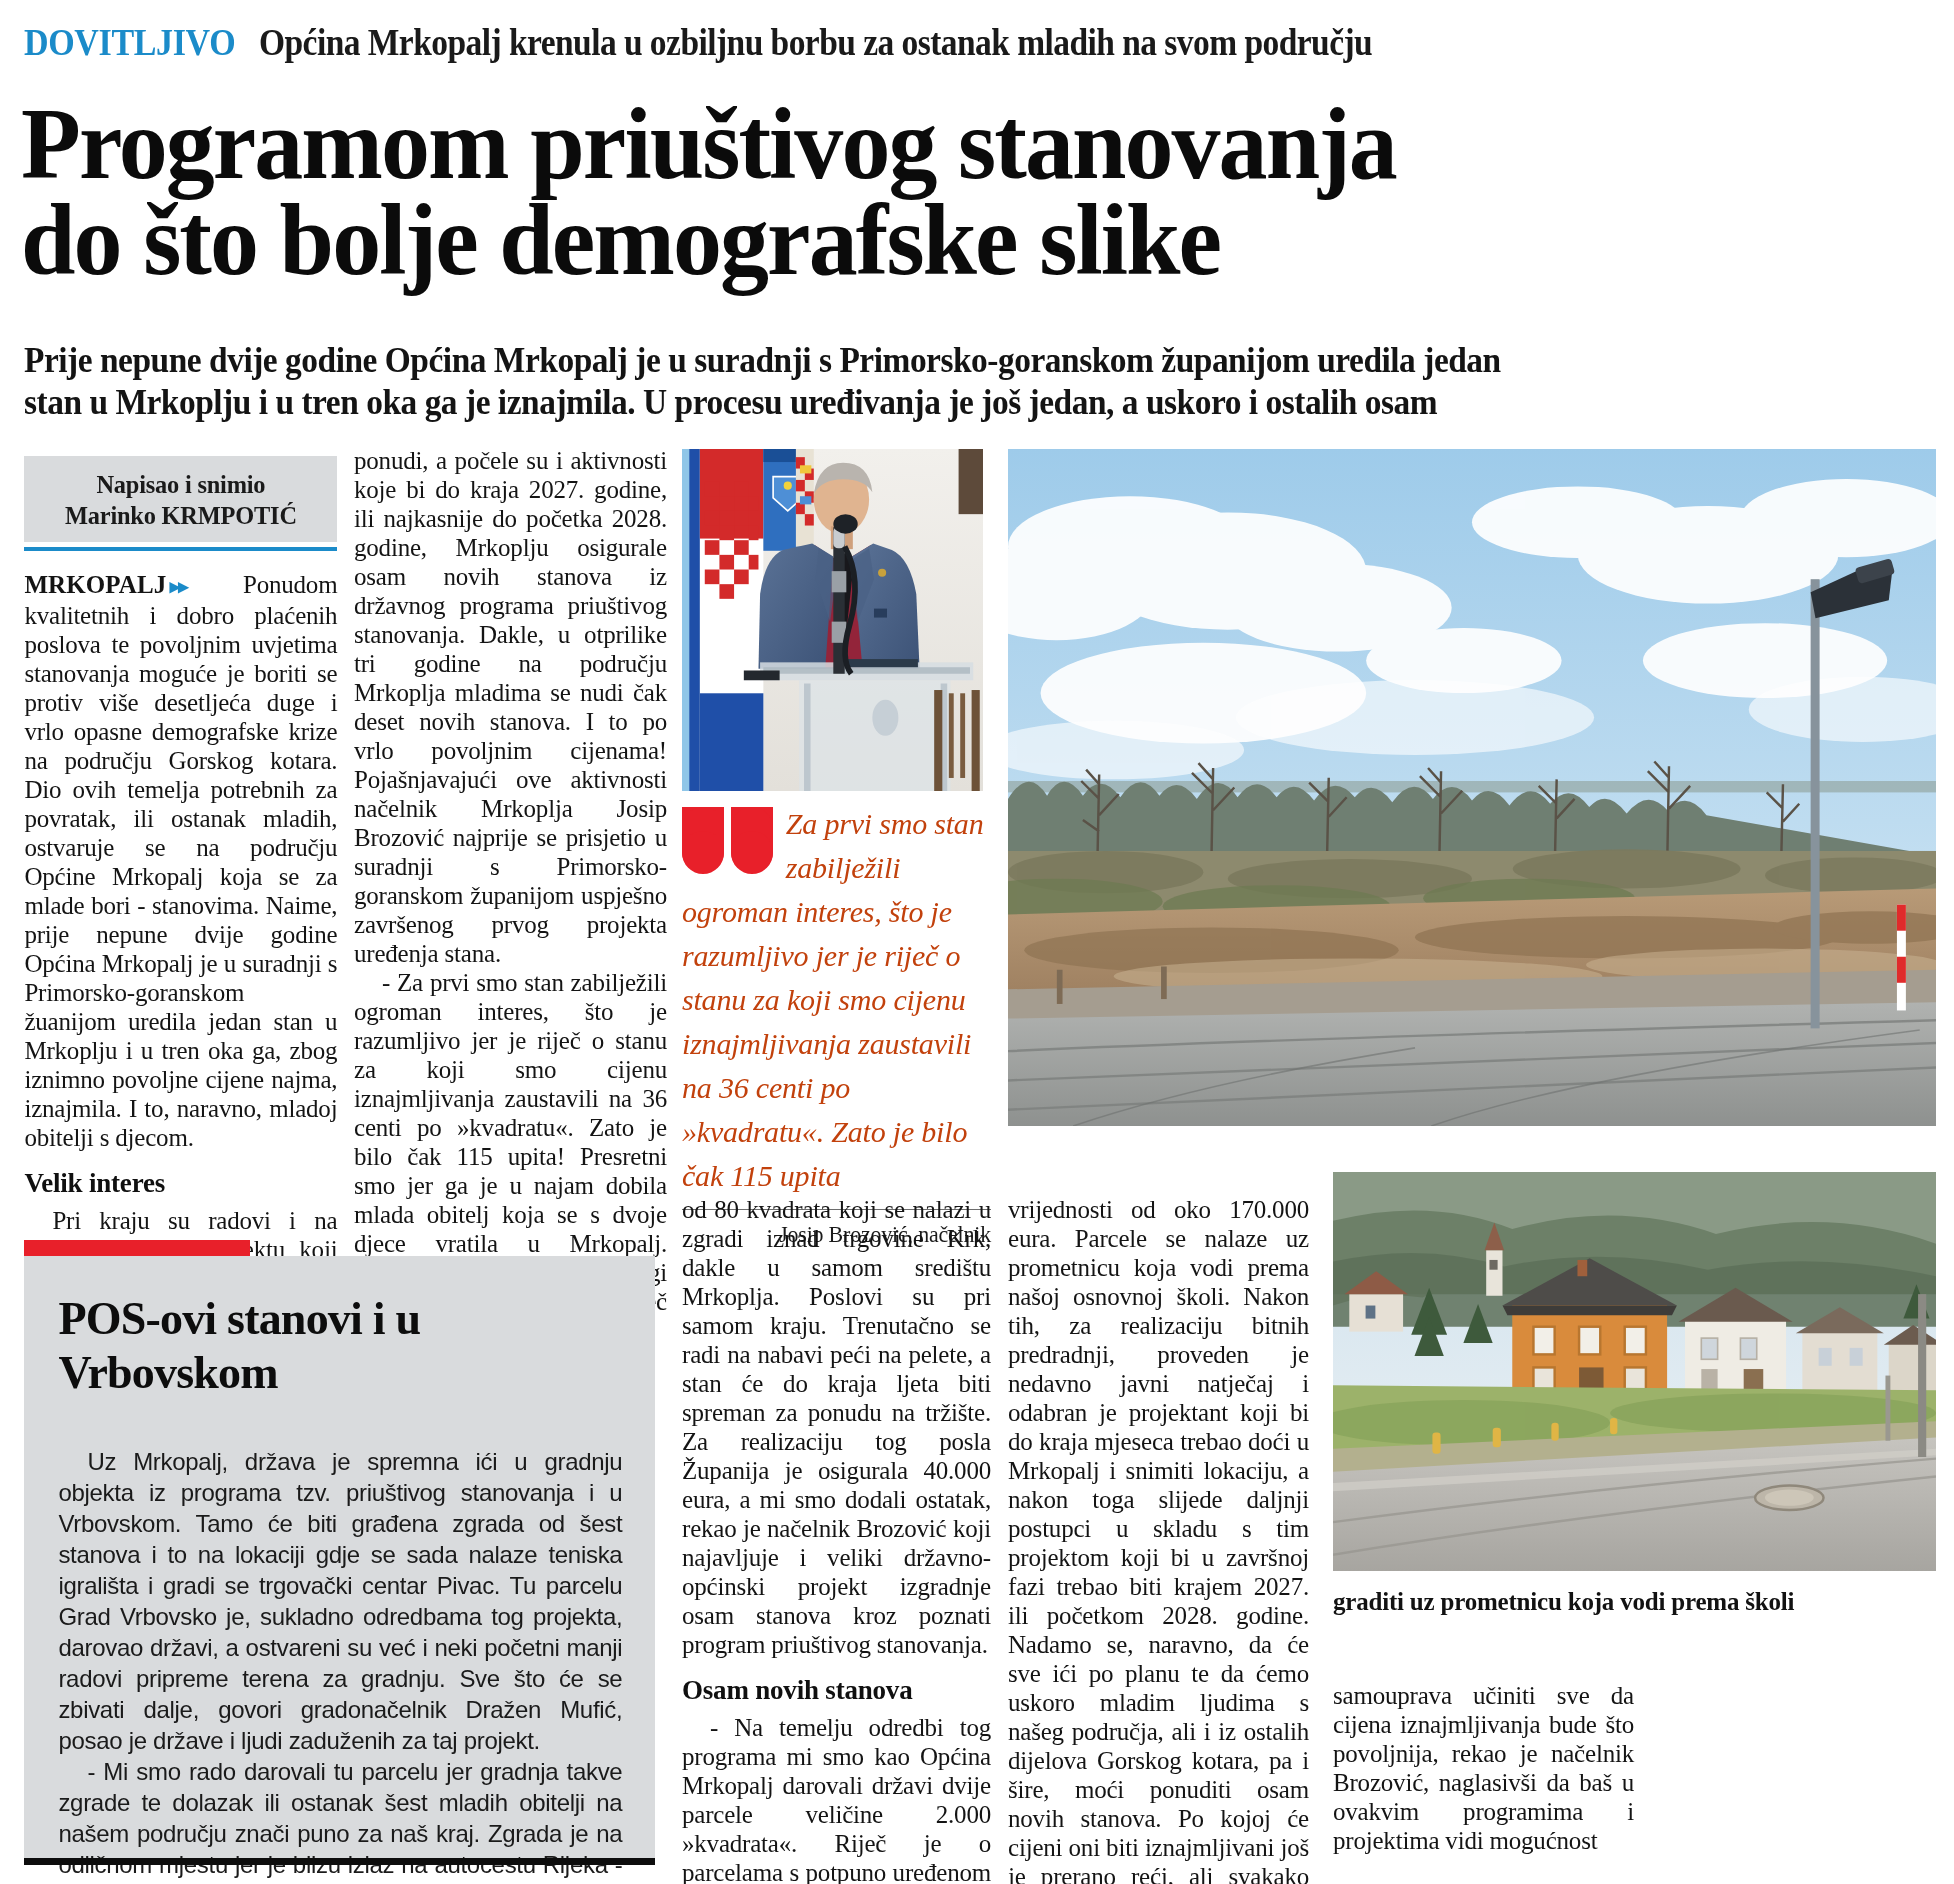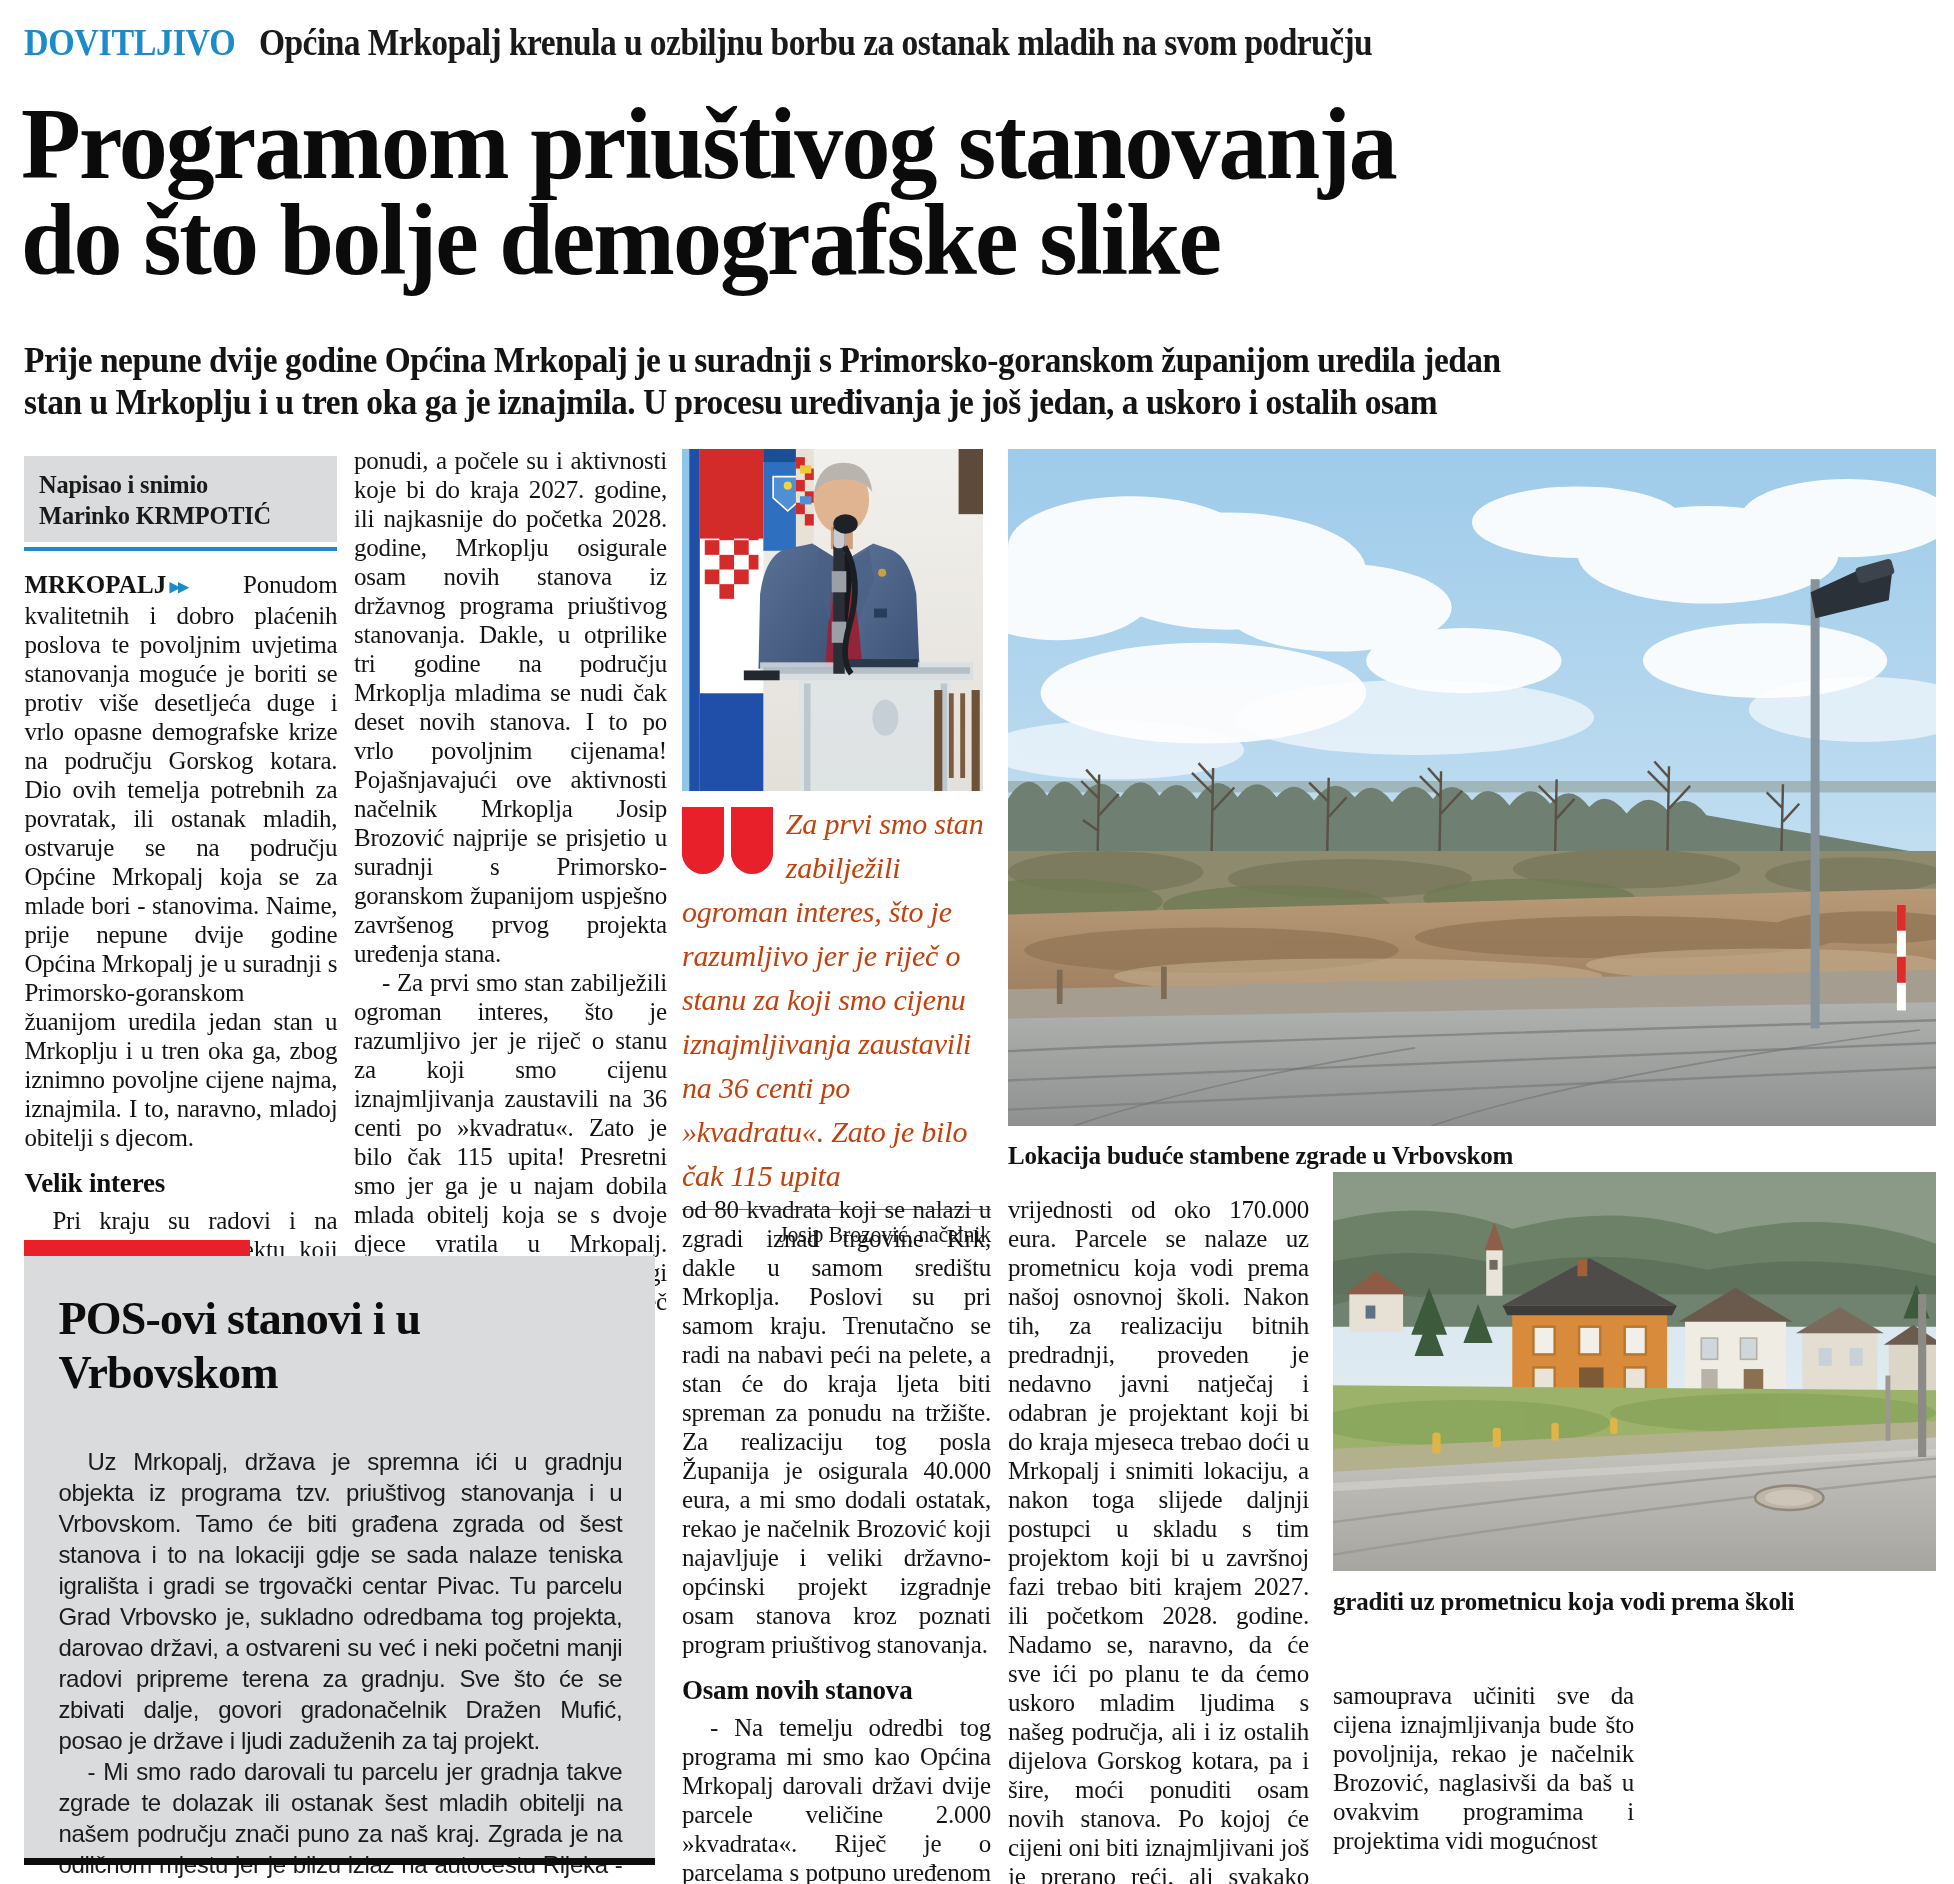"Napisao i snimio" .byline-line { text-align: none -> center }
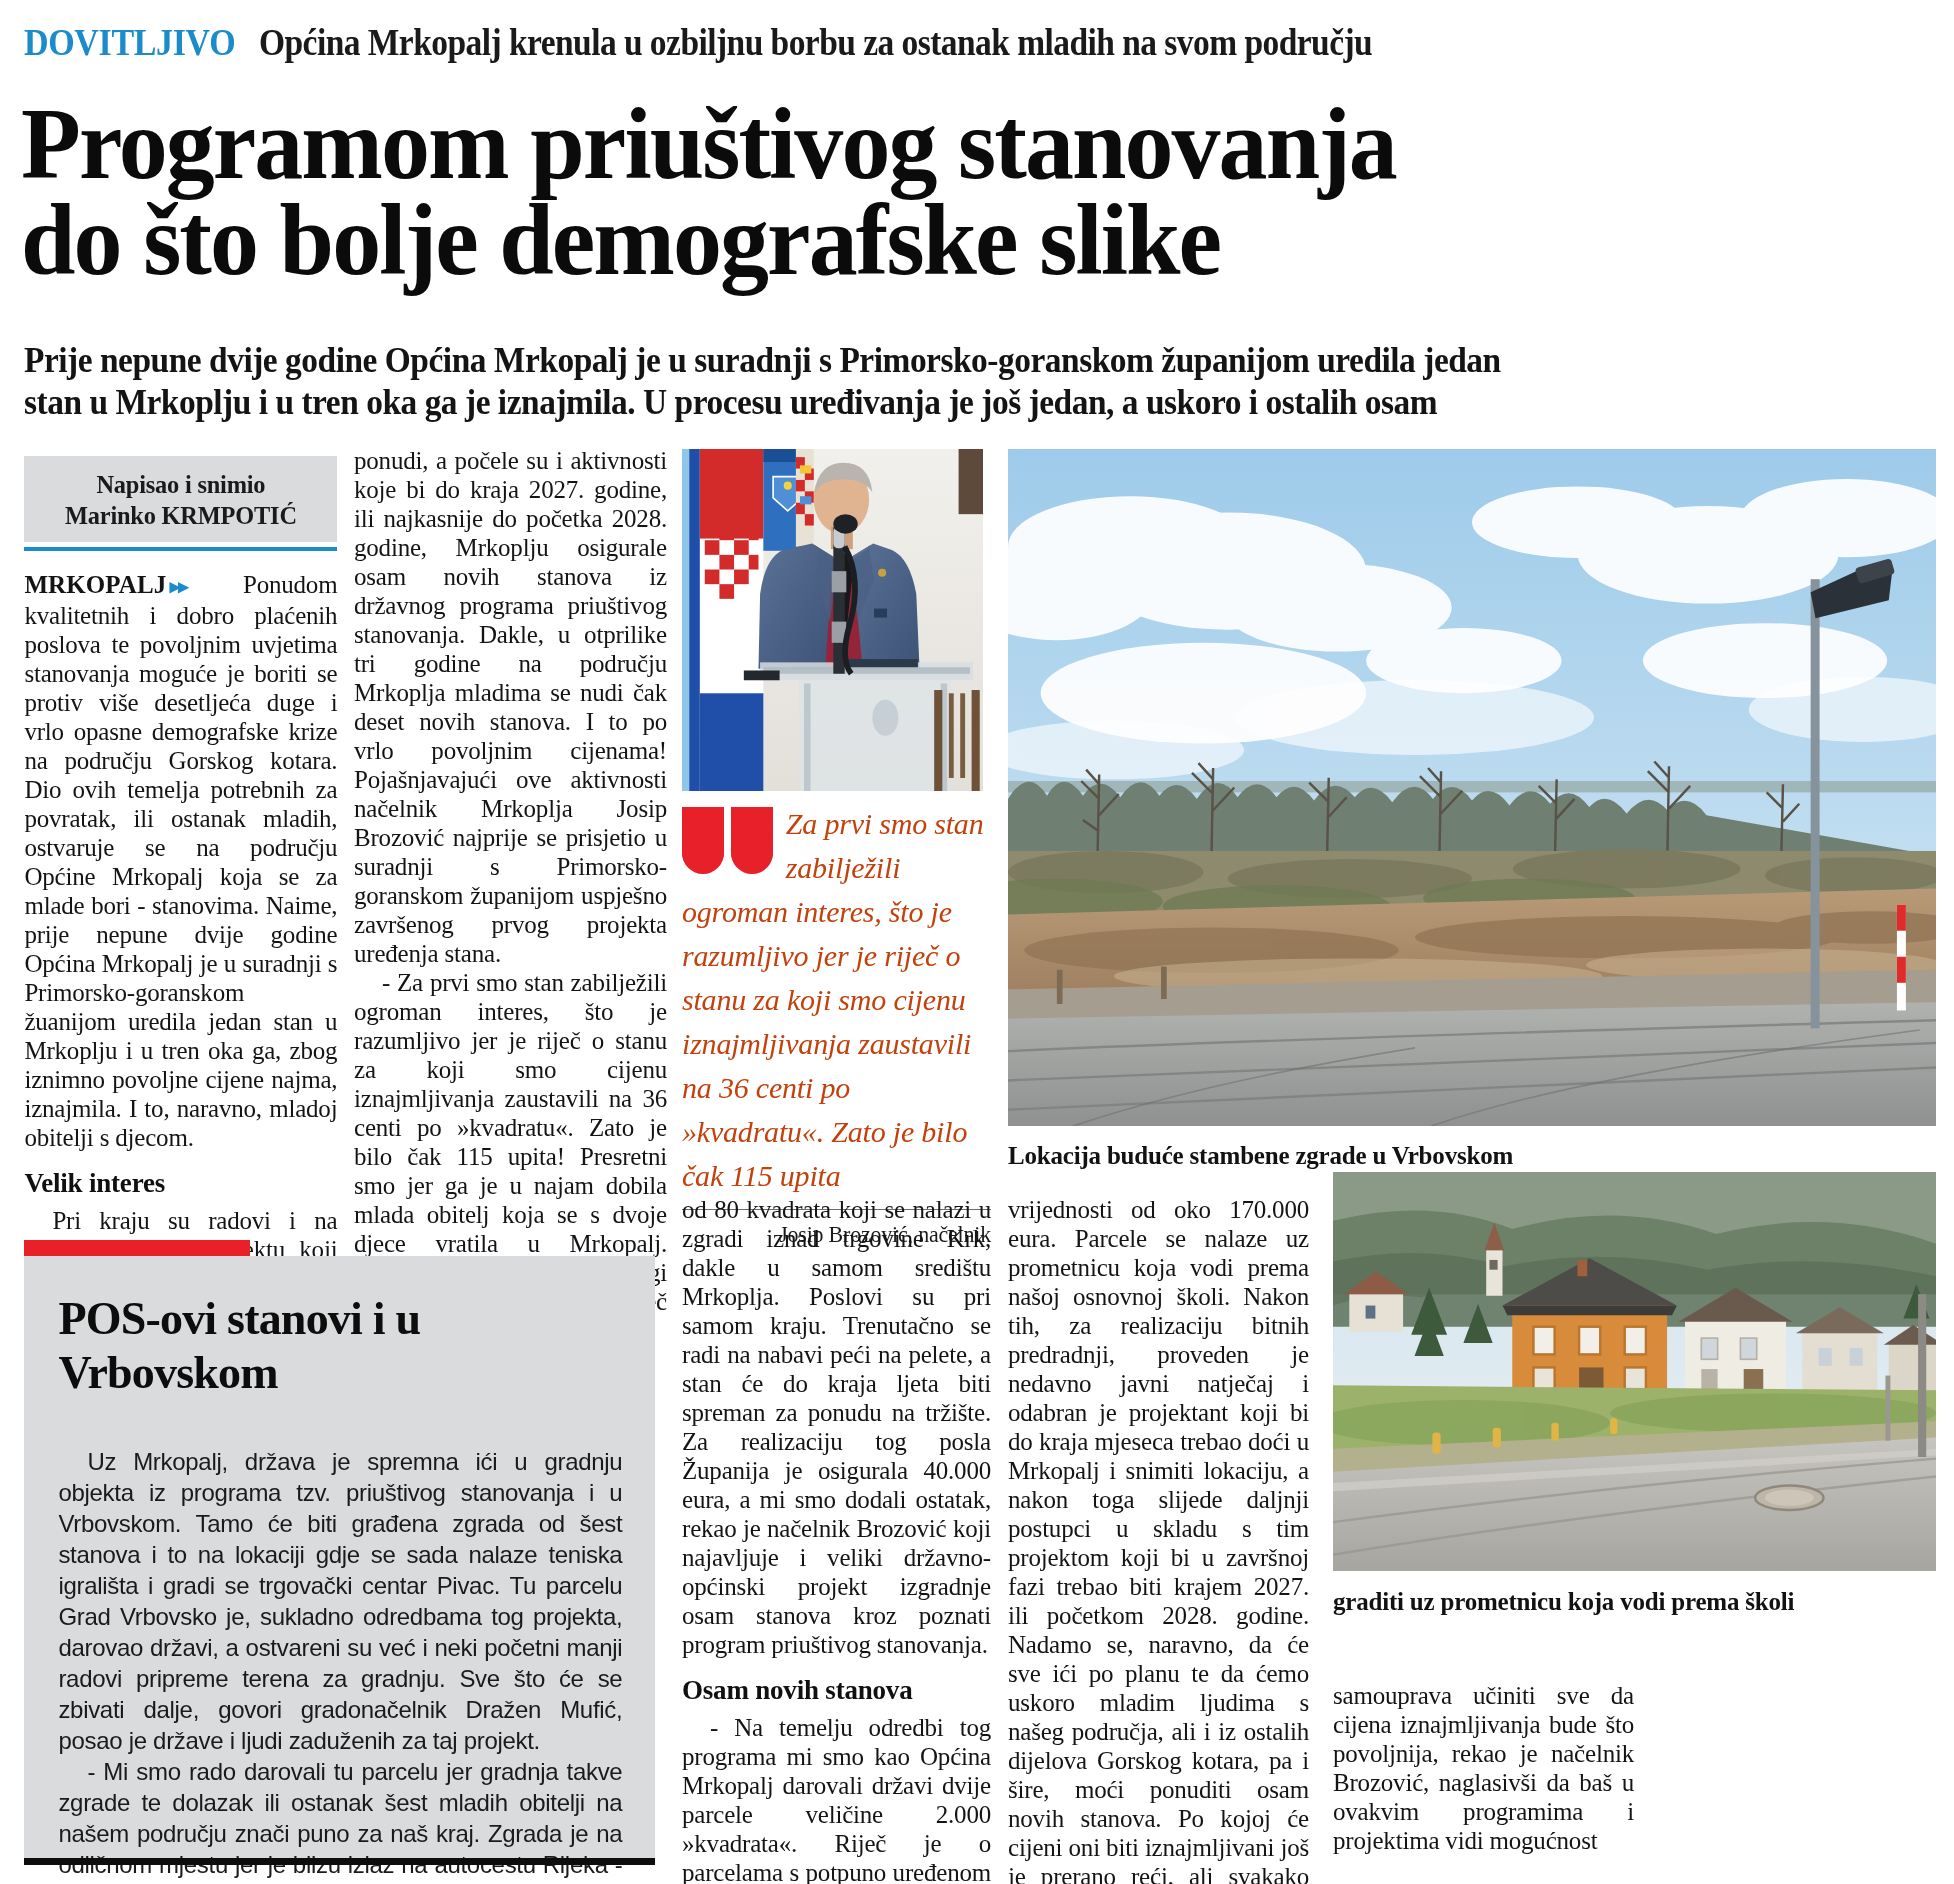"Lokacija buduće stambene zgrade u" div.caption { html: <div>Lokacija buduće stambene zgrade u Vrbovskom</div> -> none }
